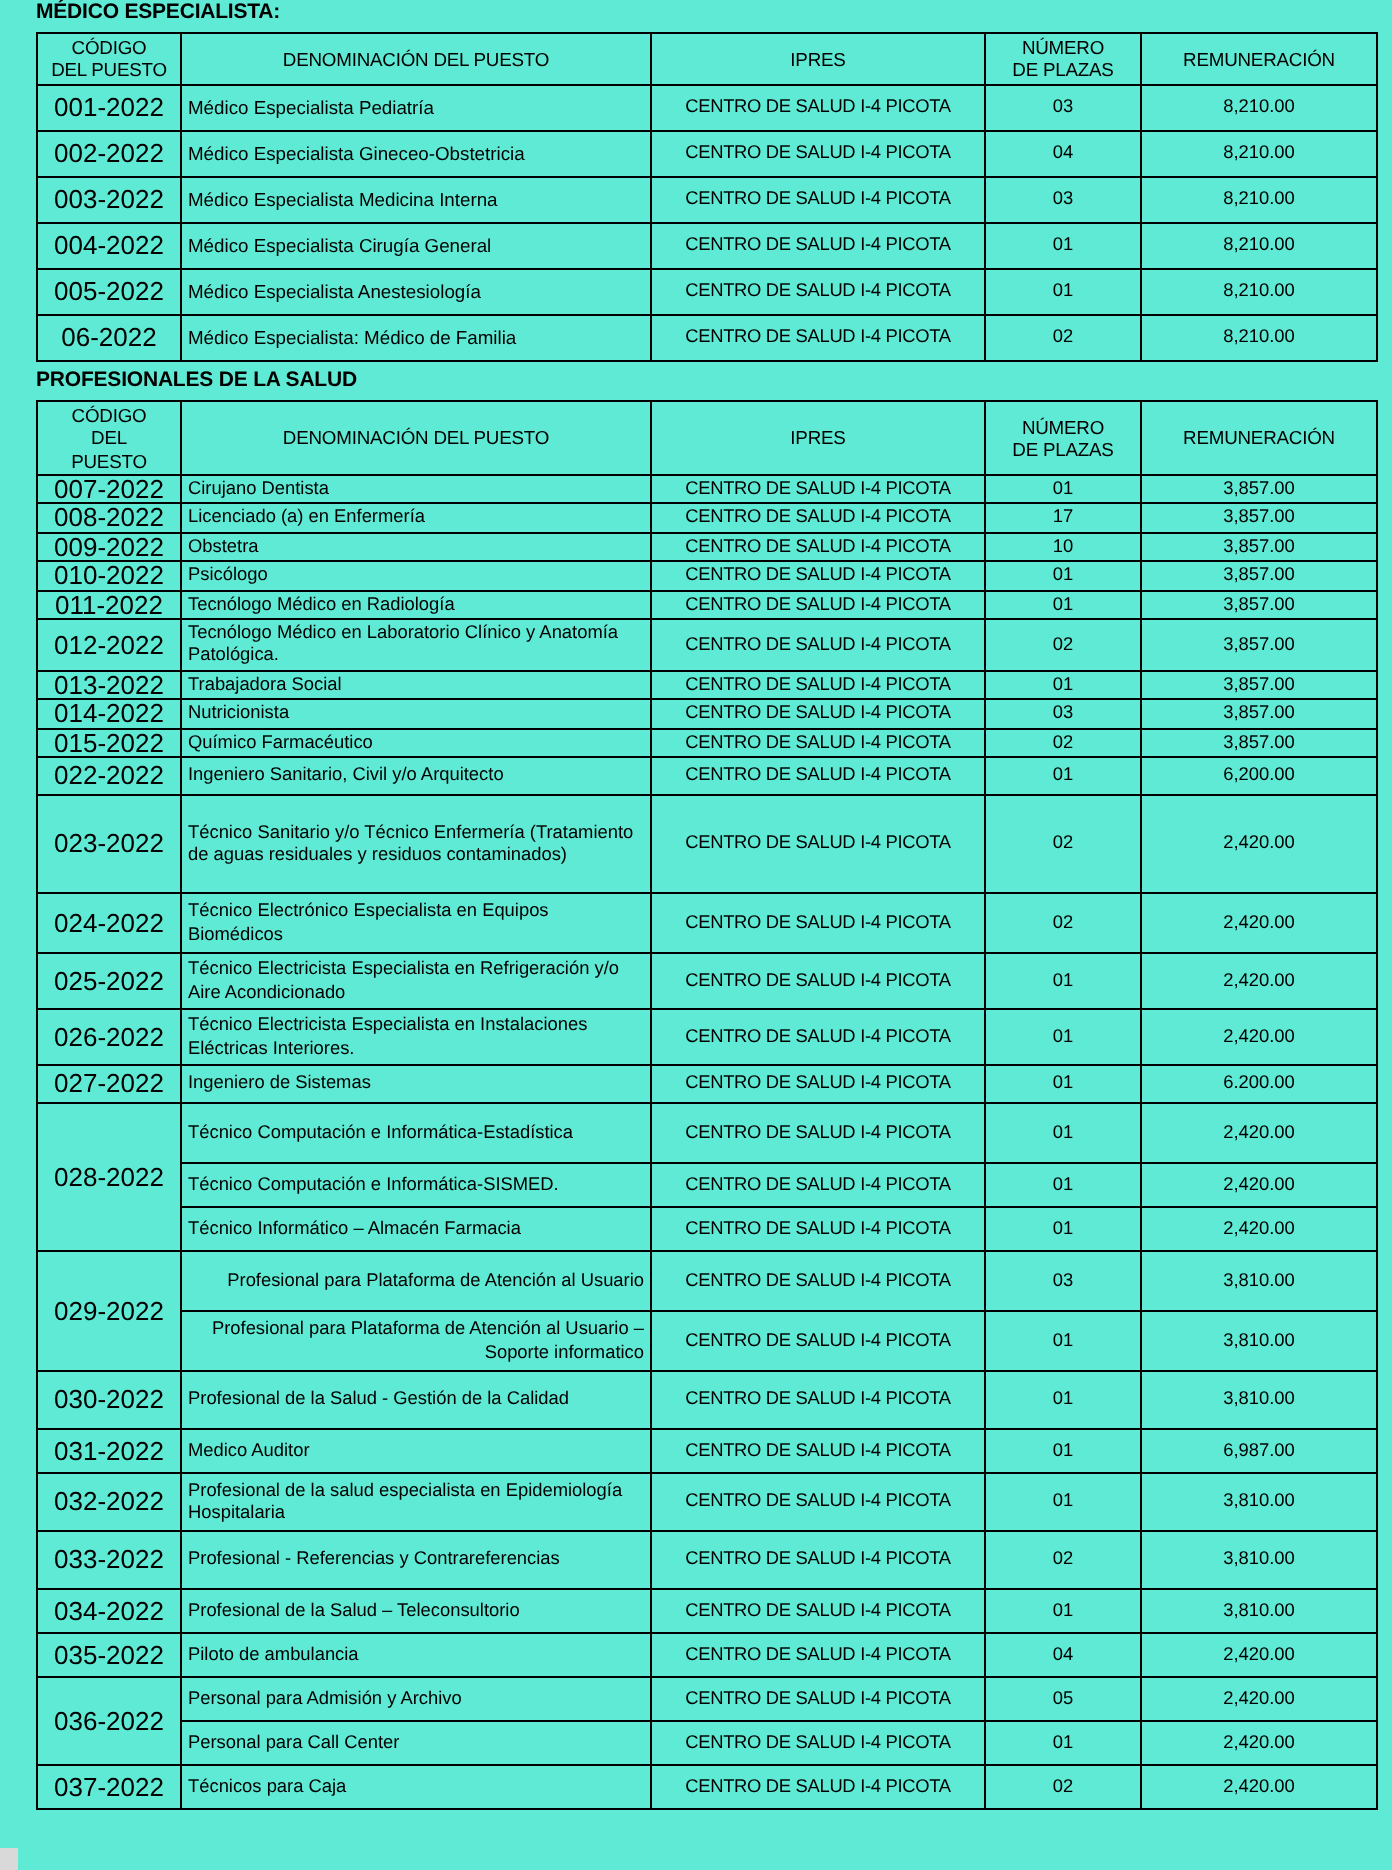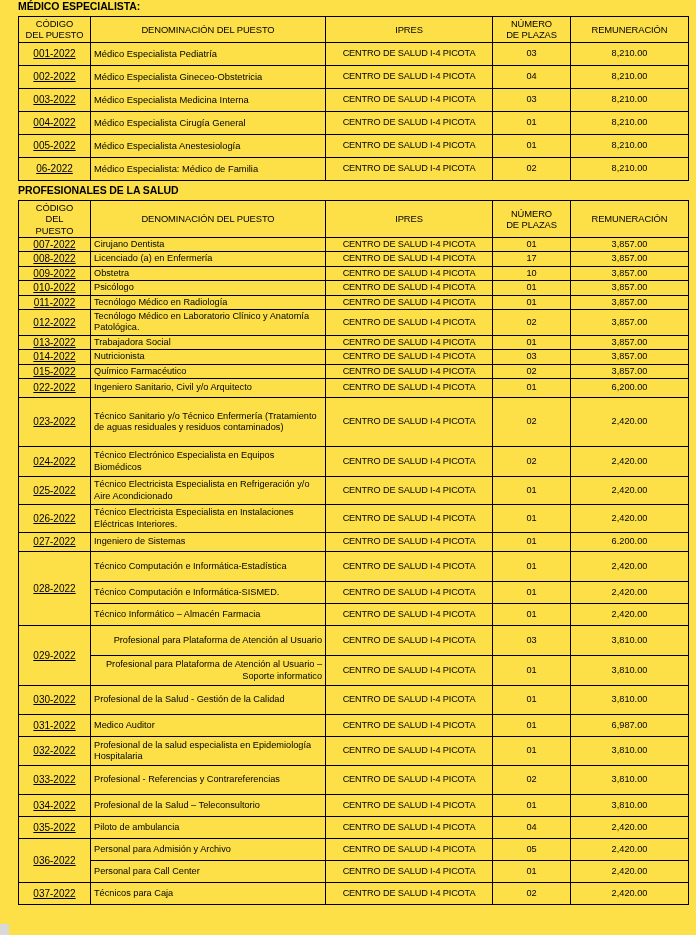"MÉDICO ESPECIALISTA:" .page { background: #fde047 -> #5eead4 }
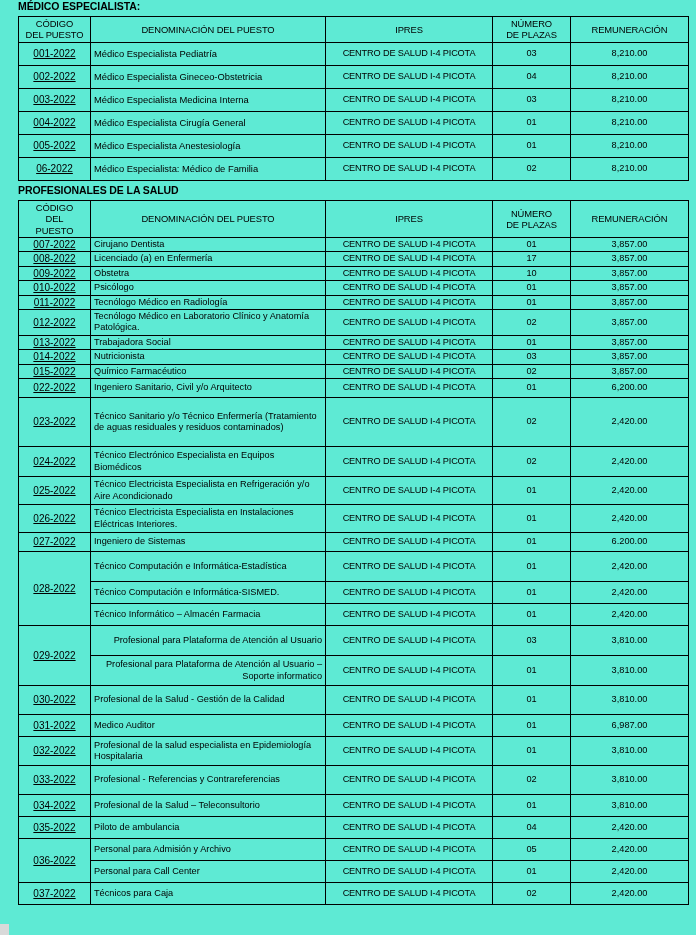"001-2022" td.code { font-size: 10px -> 13px; text-decoration: underline -> none }
